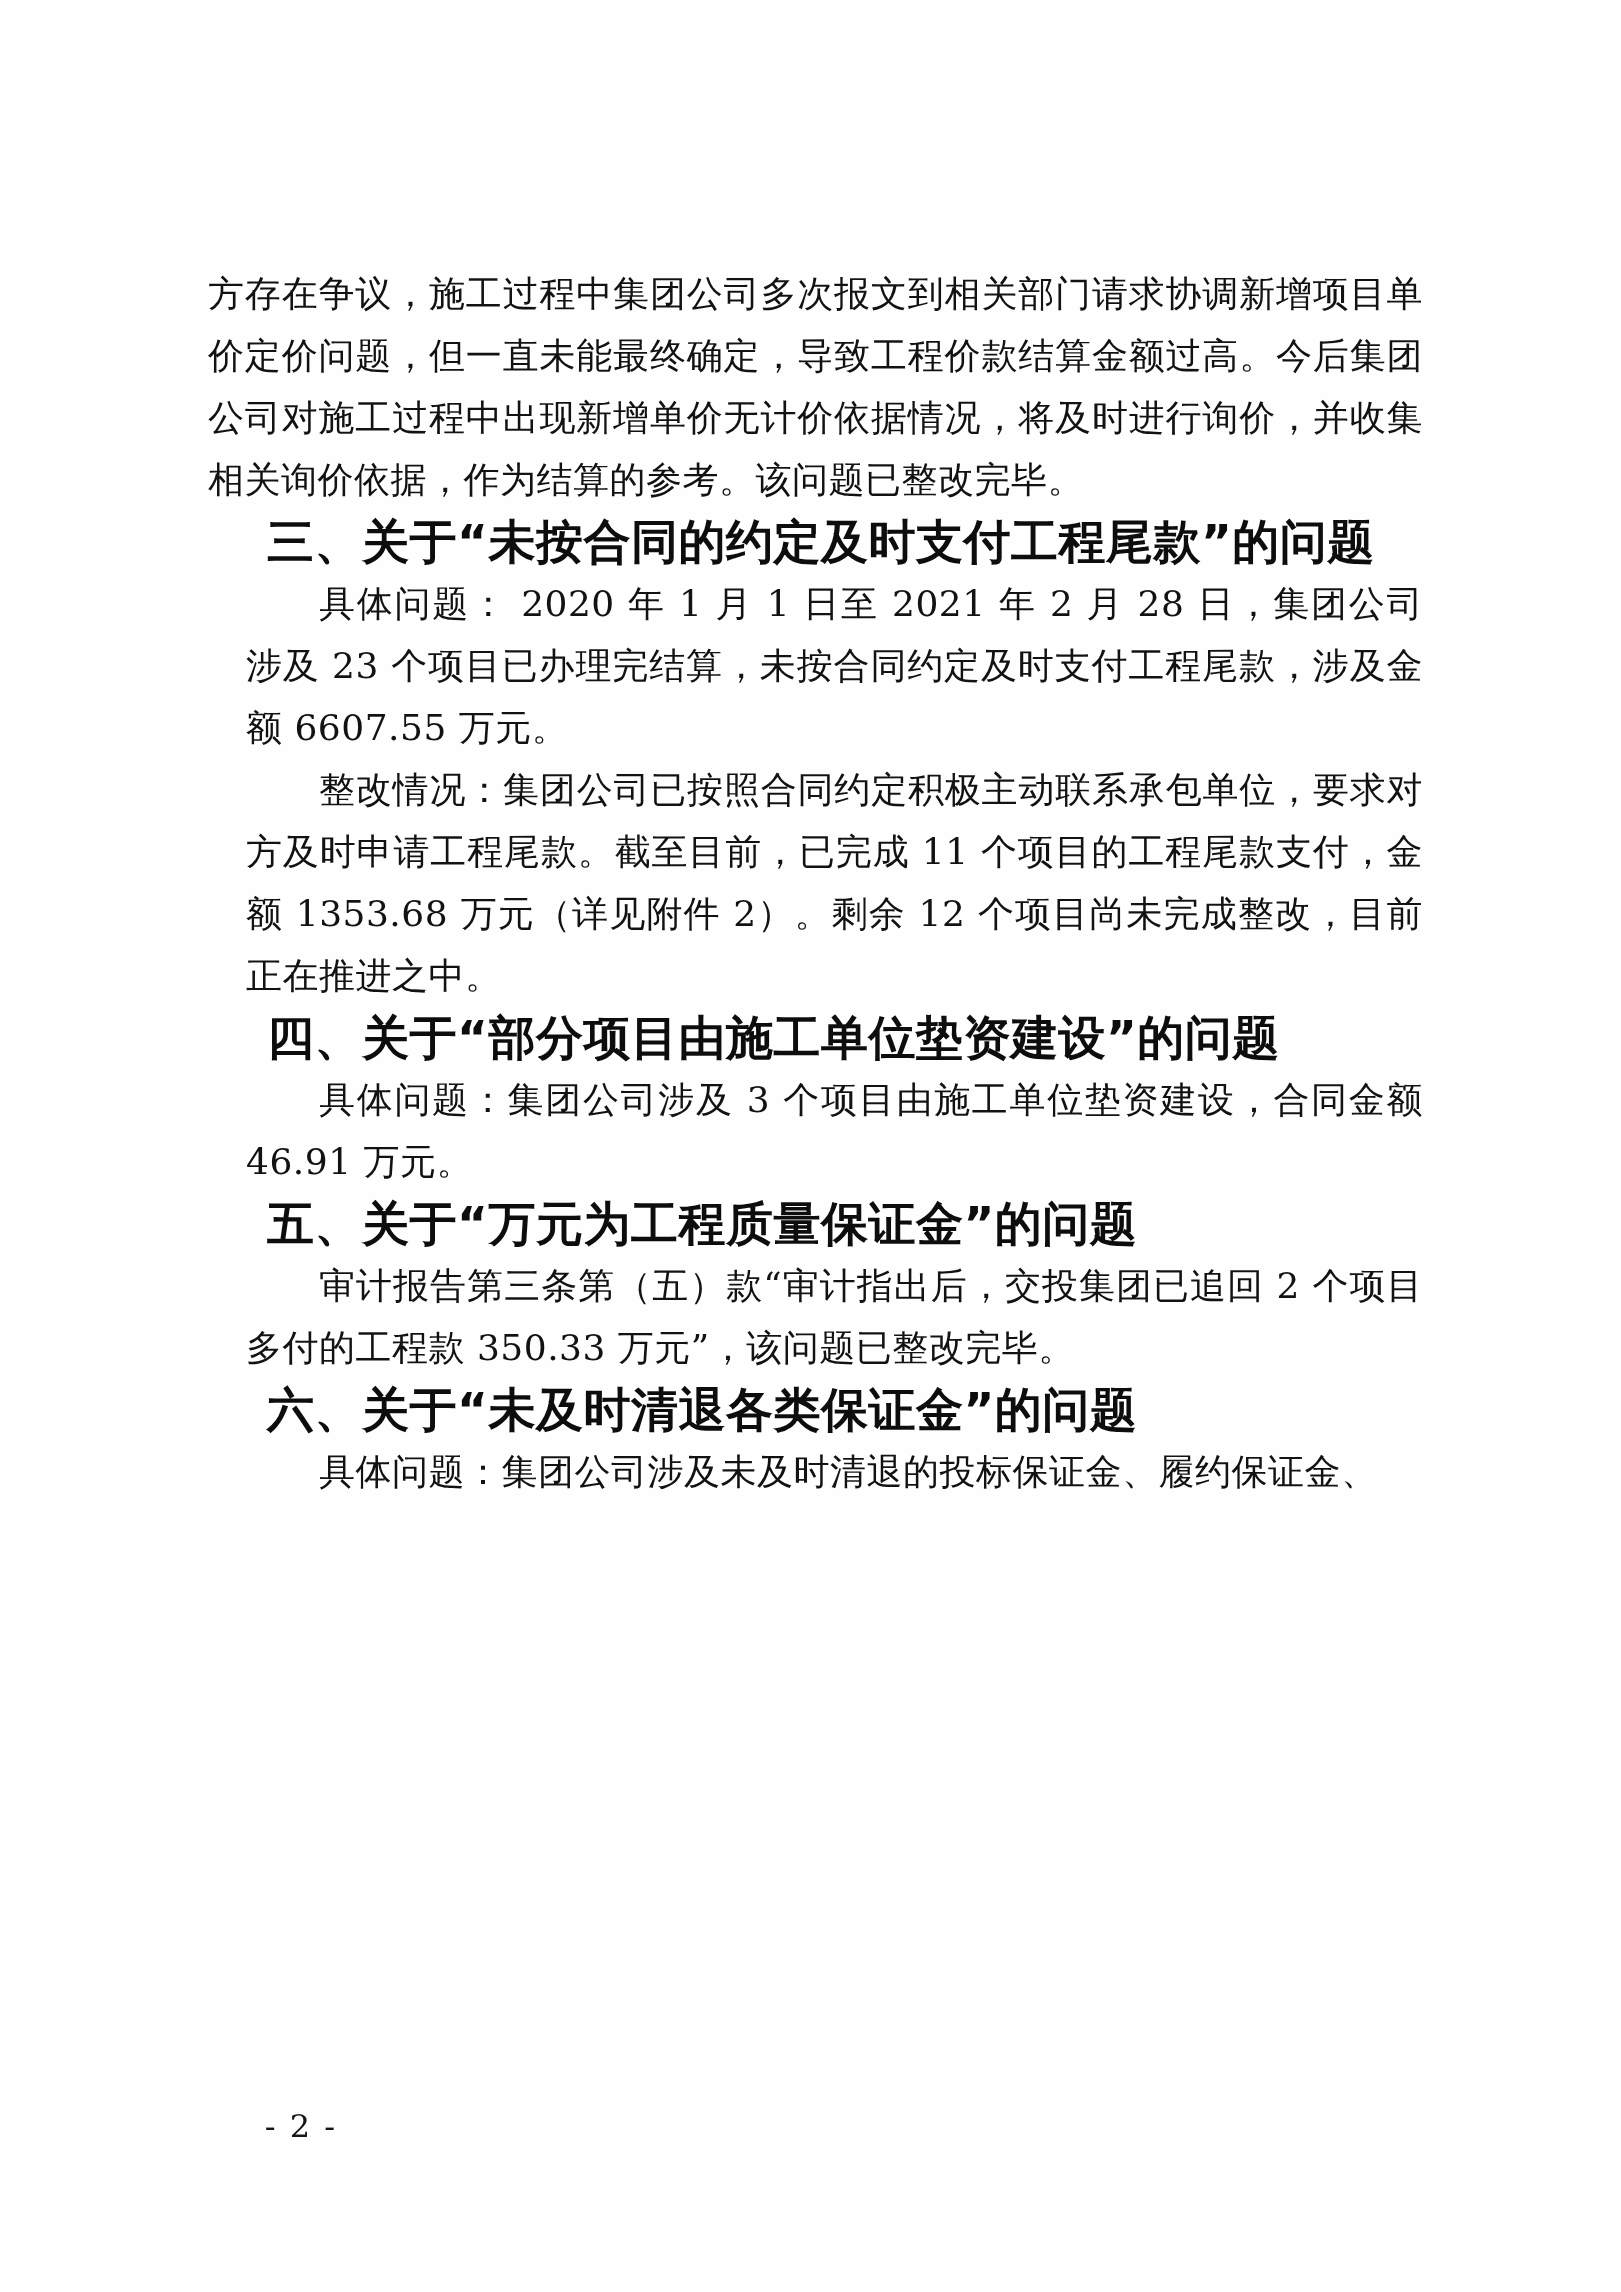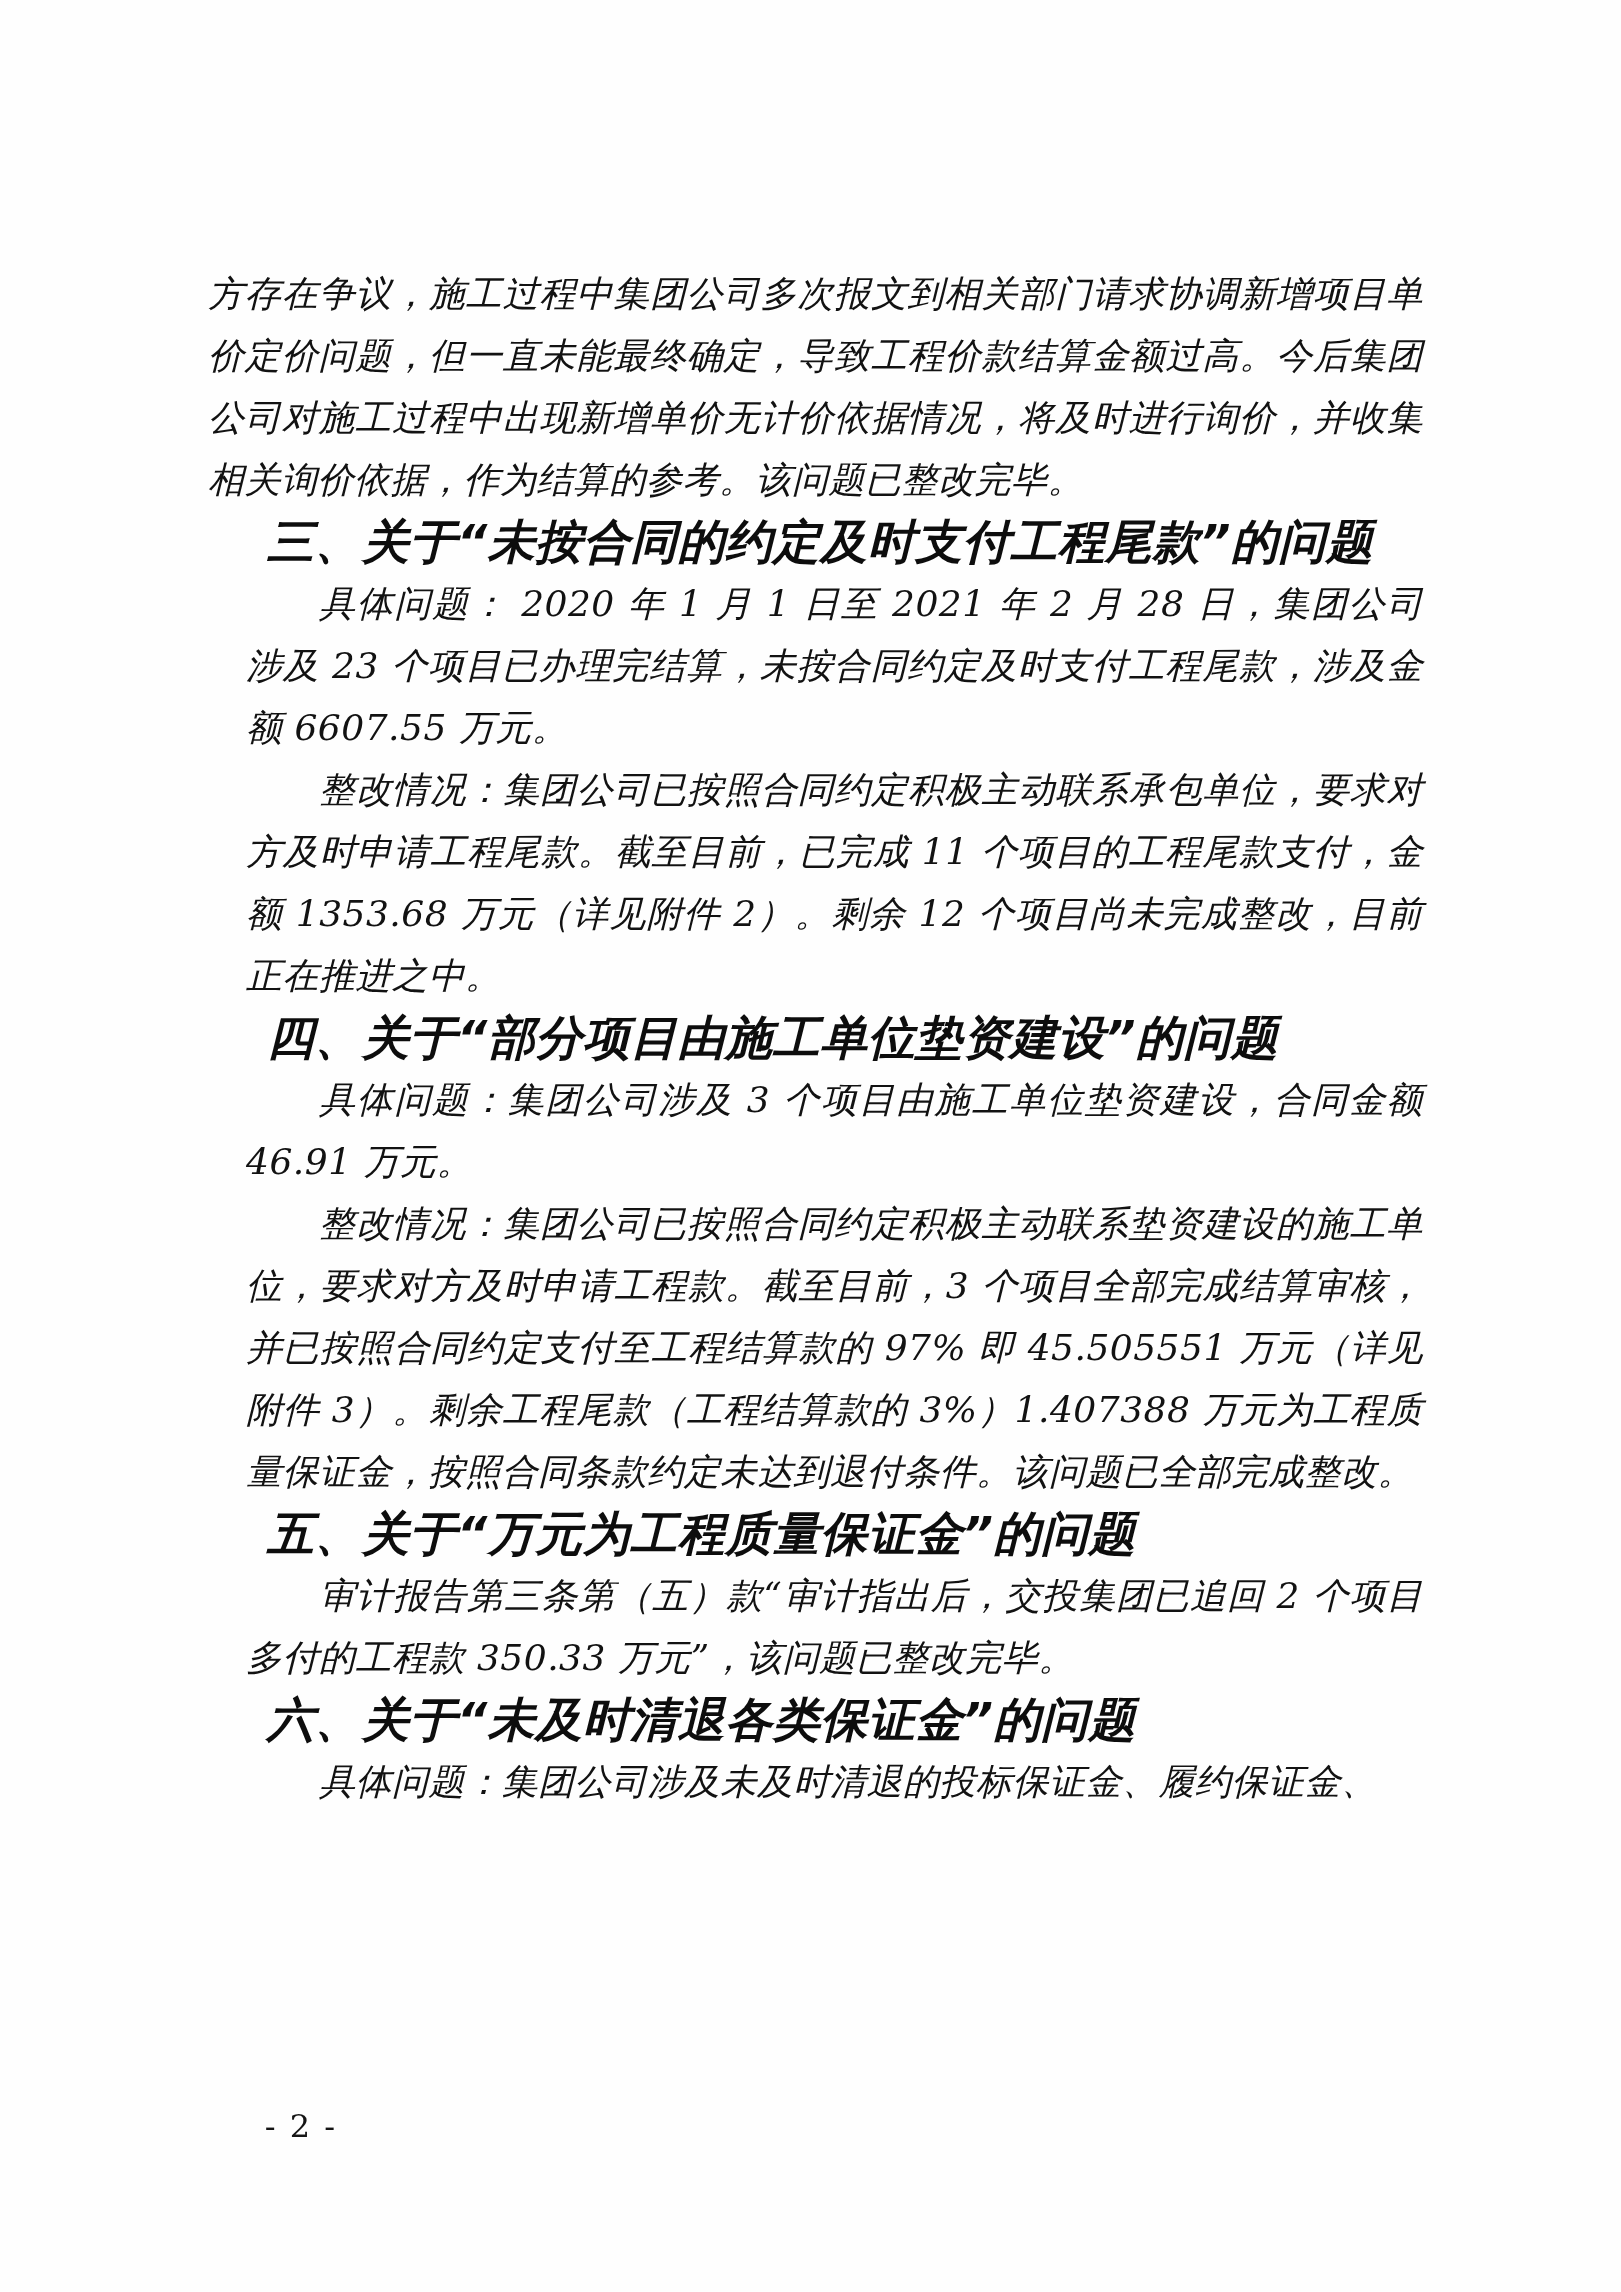"方存在争议，施工过程中集团公司多次报文到相关部门请求协调新增项目单价定价问题，但" .blk { font-style: italic -> none }
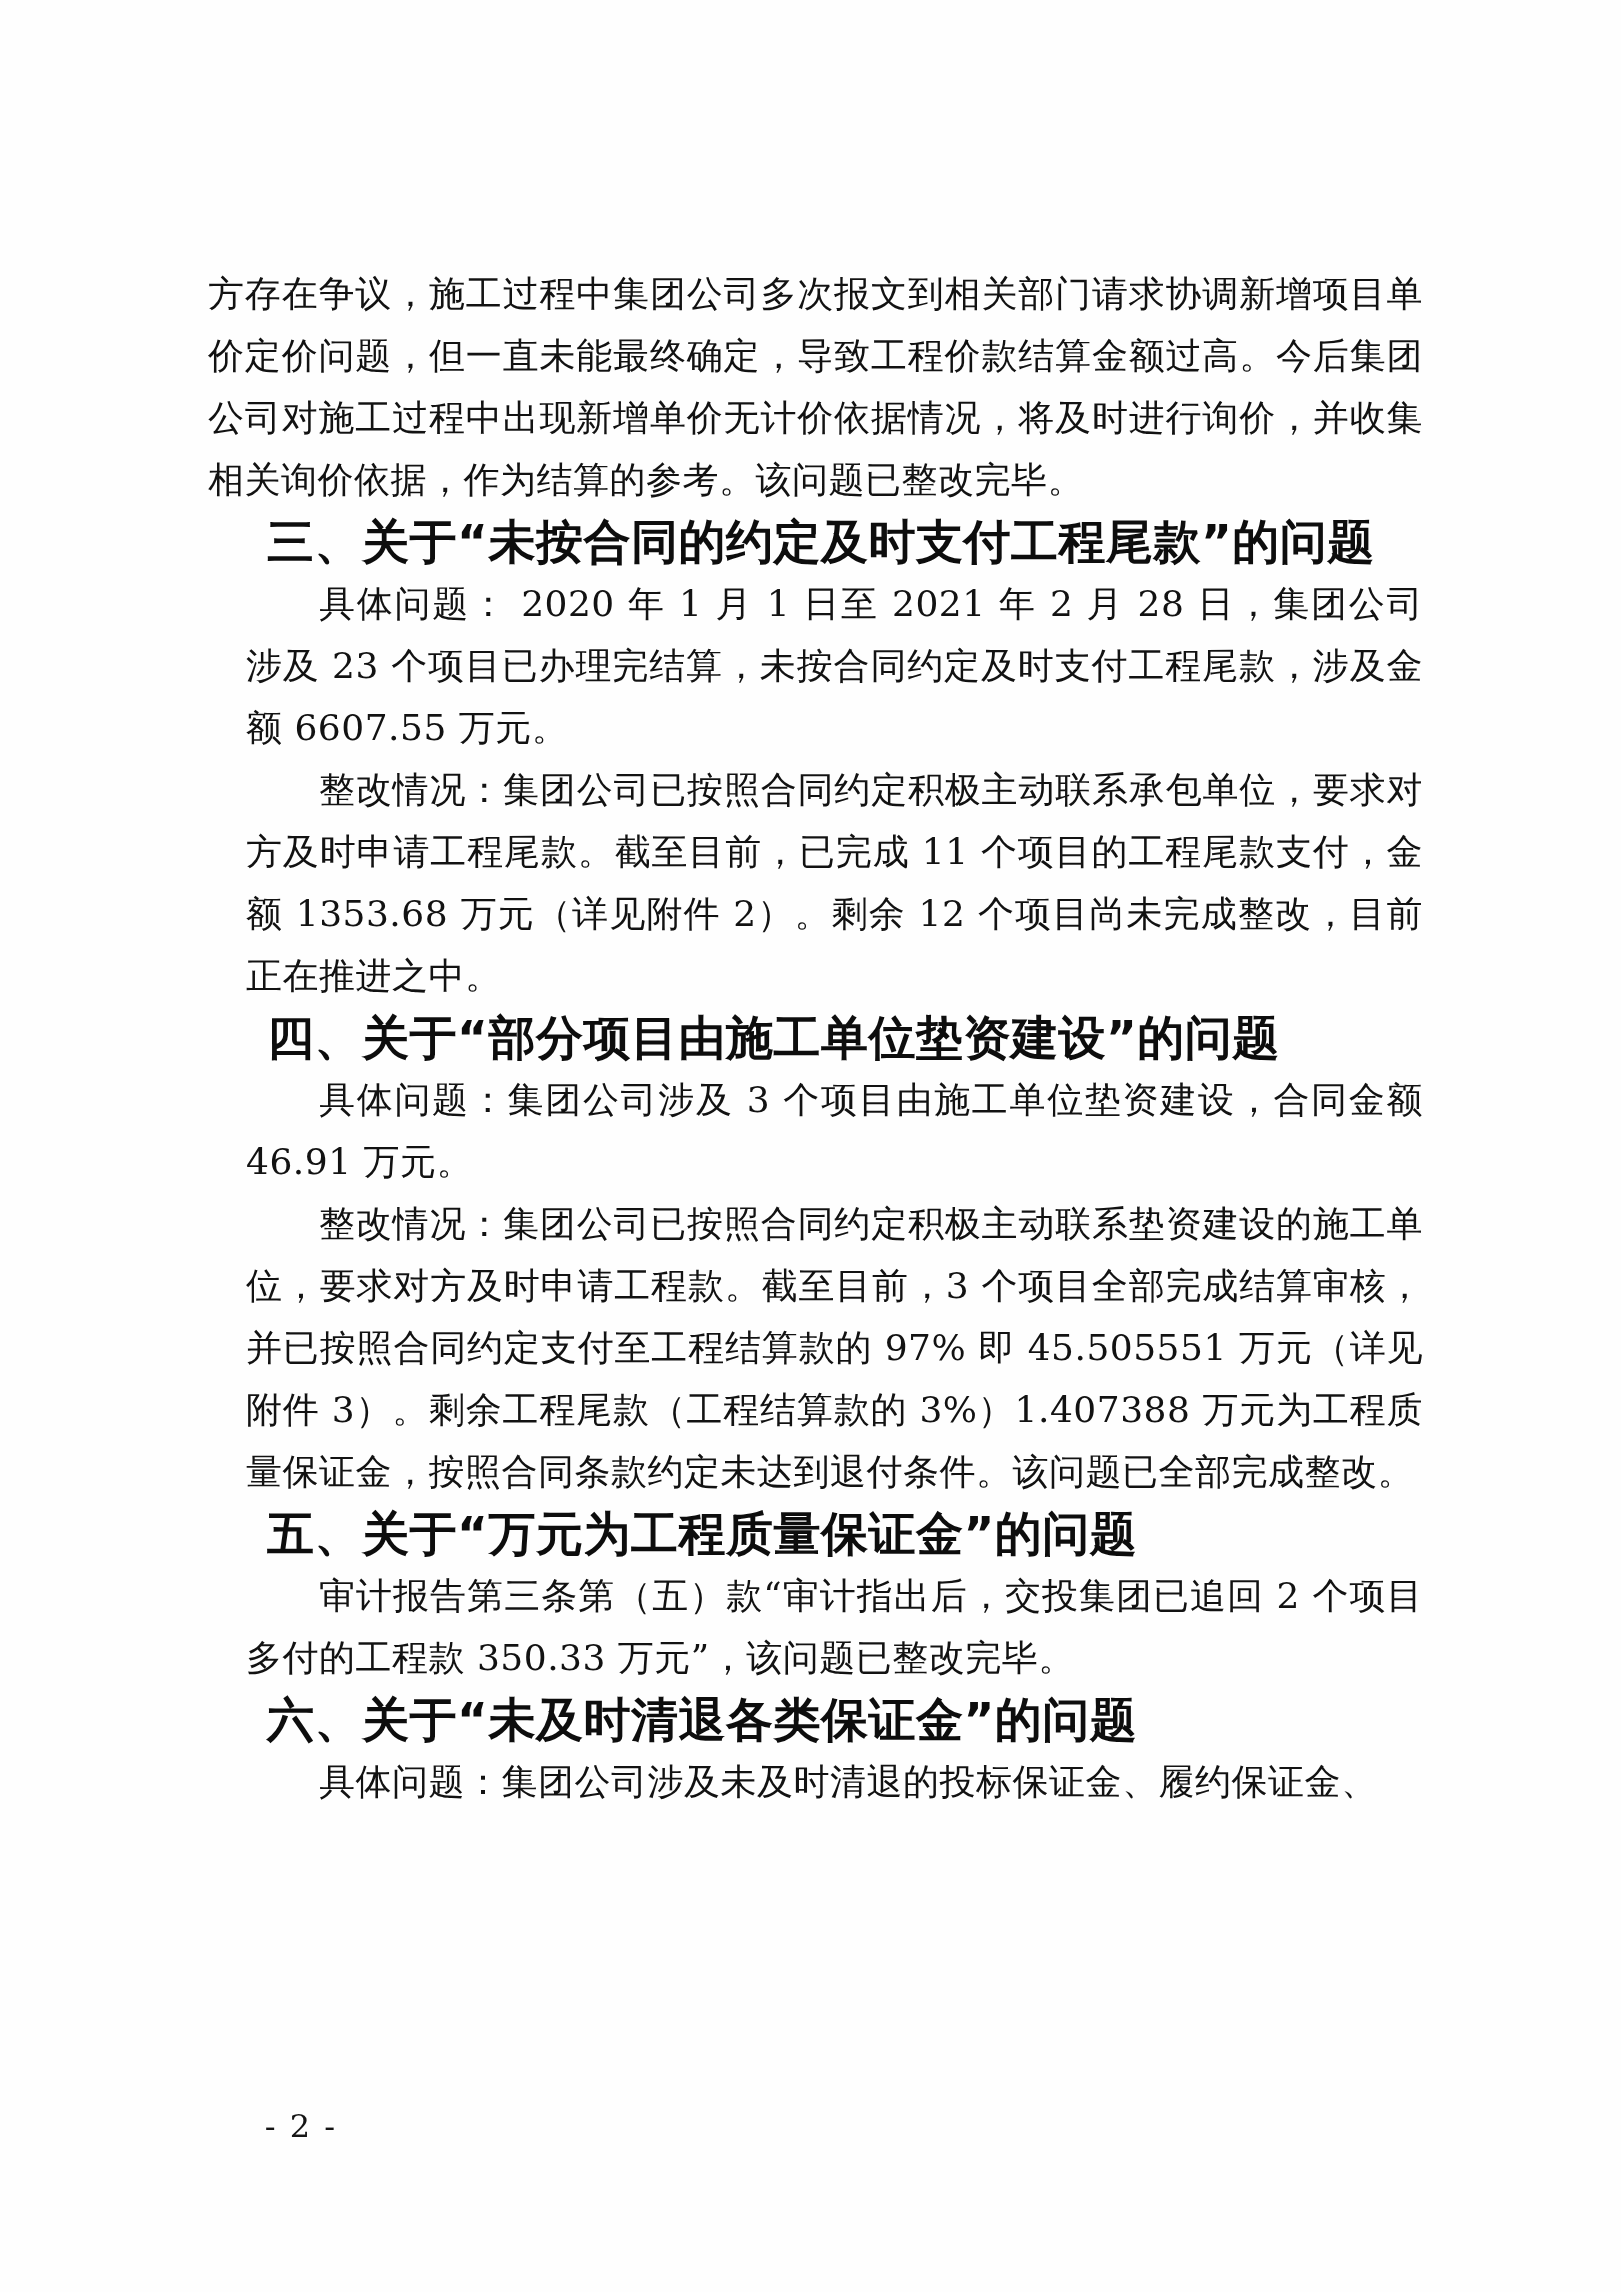"整改情况：集团公司已按照合同约定积极主动联系垫资建设的施工单位，要求对方及时申请" div.blk { html: <div> <p>整改情况：集团公司已按照合同约定积极主动联系垫资建设的施工单位，要求对方及时申请工程款。截至目前，3 个项目全部完成结算审核，并已按照合同约定支付至工程结算款的 97% 即 45.505551 万元（详见附件 3）。剩余工程尾款（工程结算款的 3%）1.407388 万元为工程质量保证金，按照合同条款约定未达到退付条件。该问题已全部完成整改。</p> </div> -> none }
